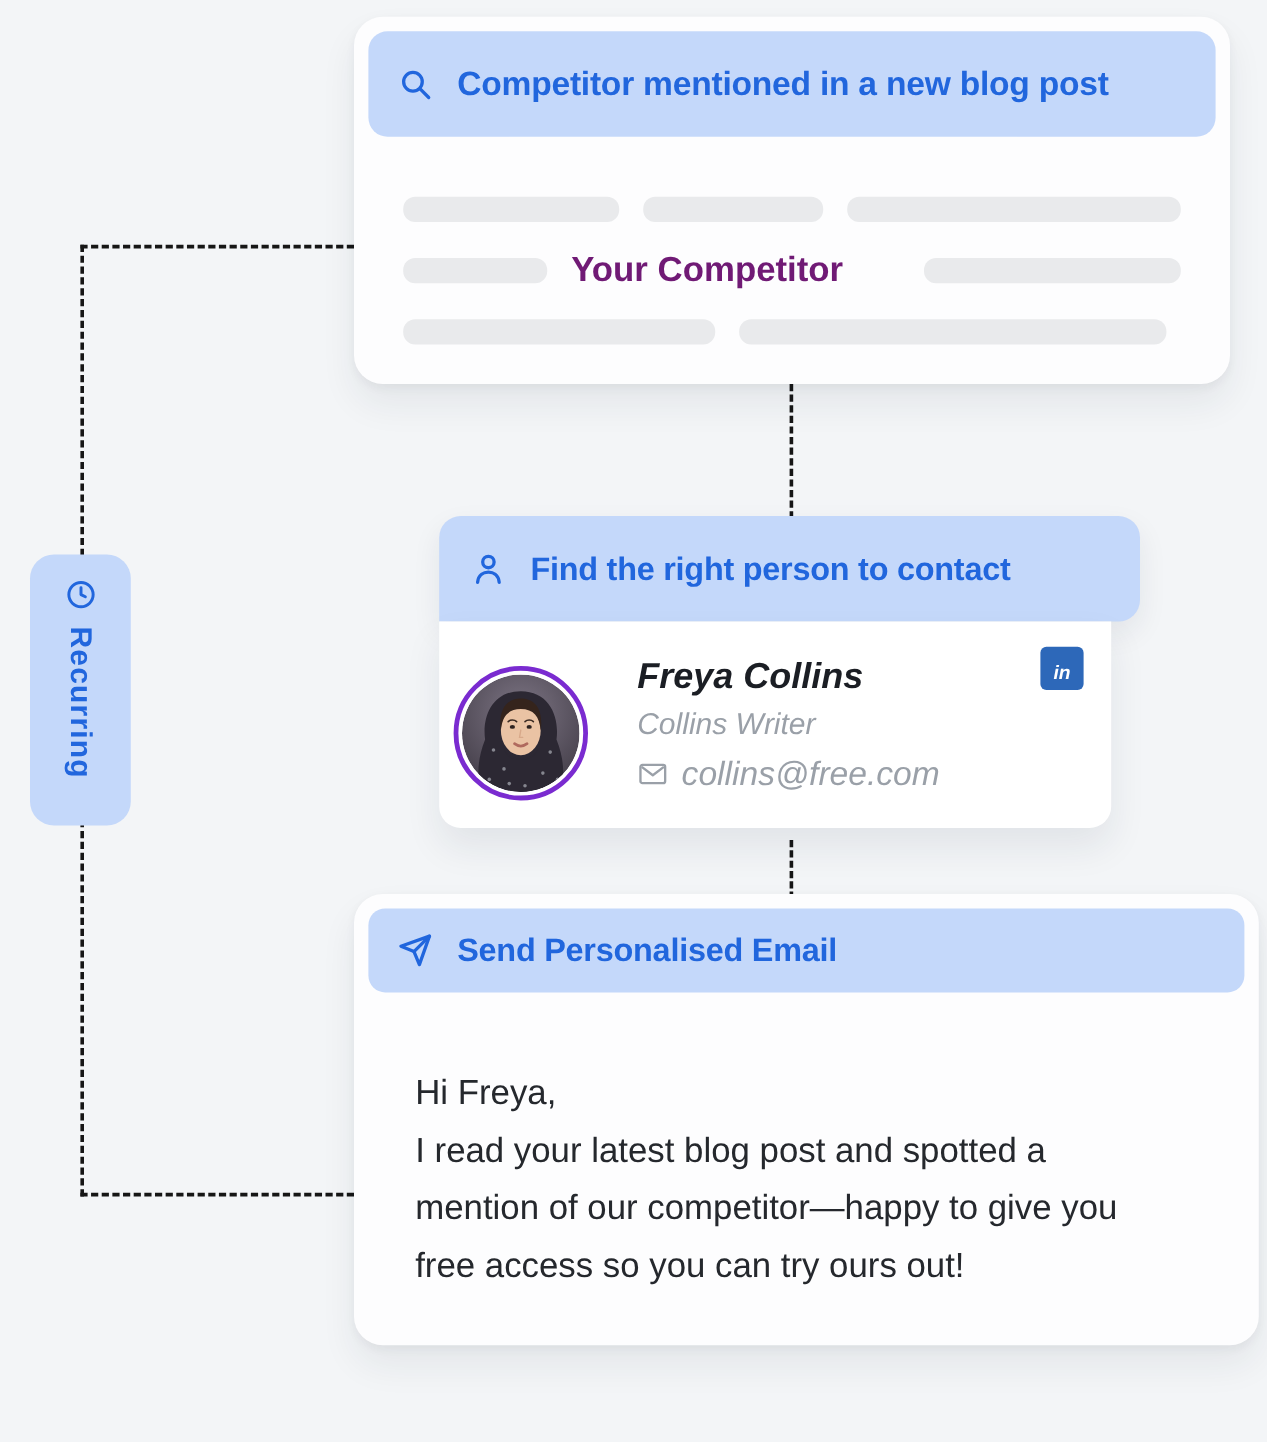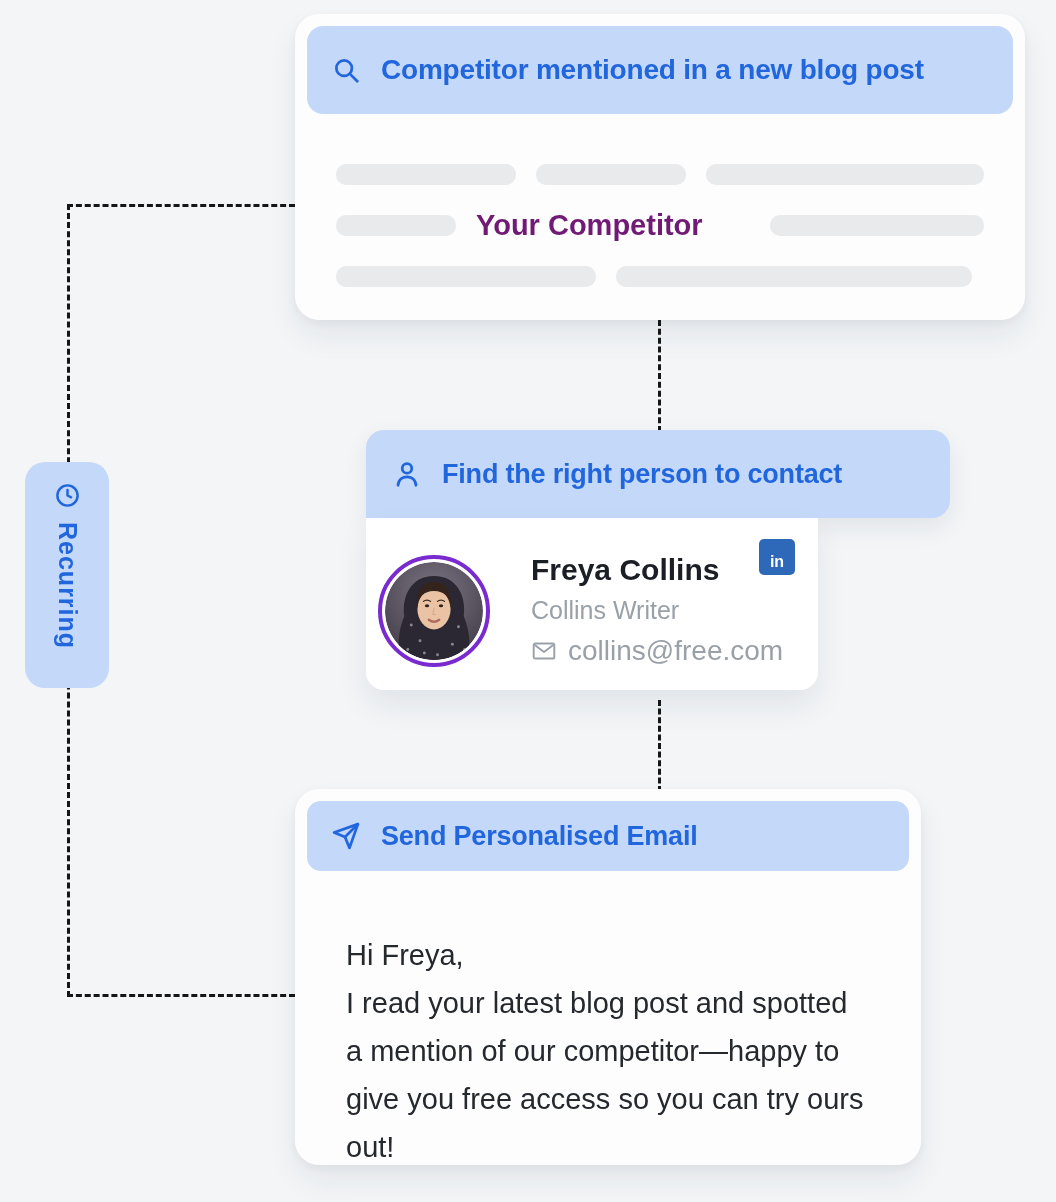"Freya Collins" .contact-body { align-items: flex-end -> flex-start; font-style: none -> italic; width: 452px -> 560px }
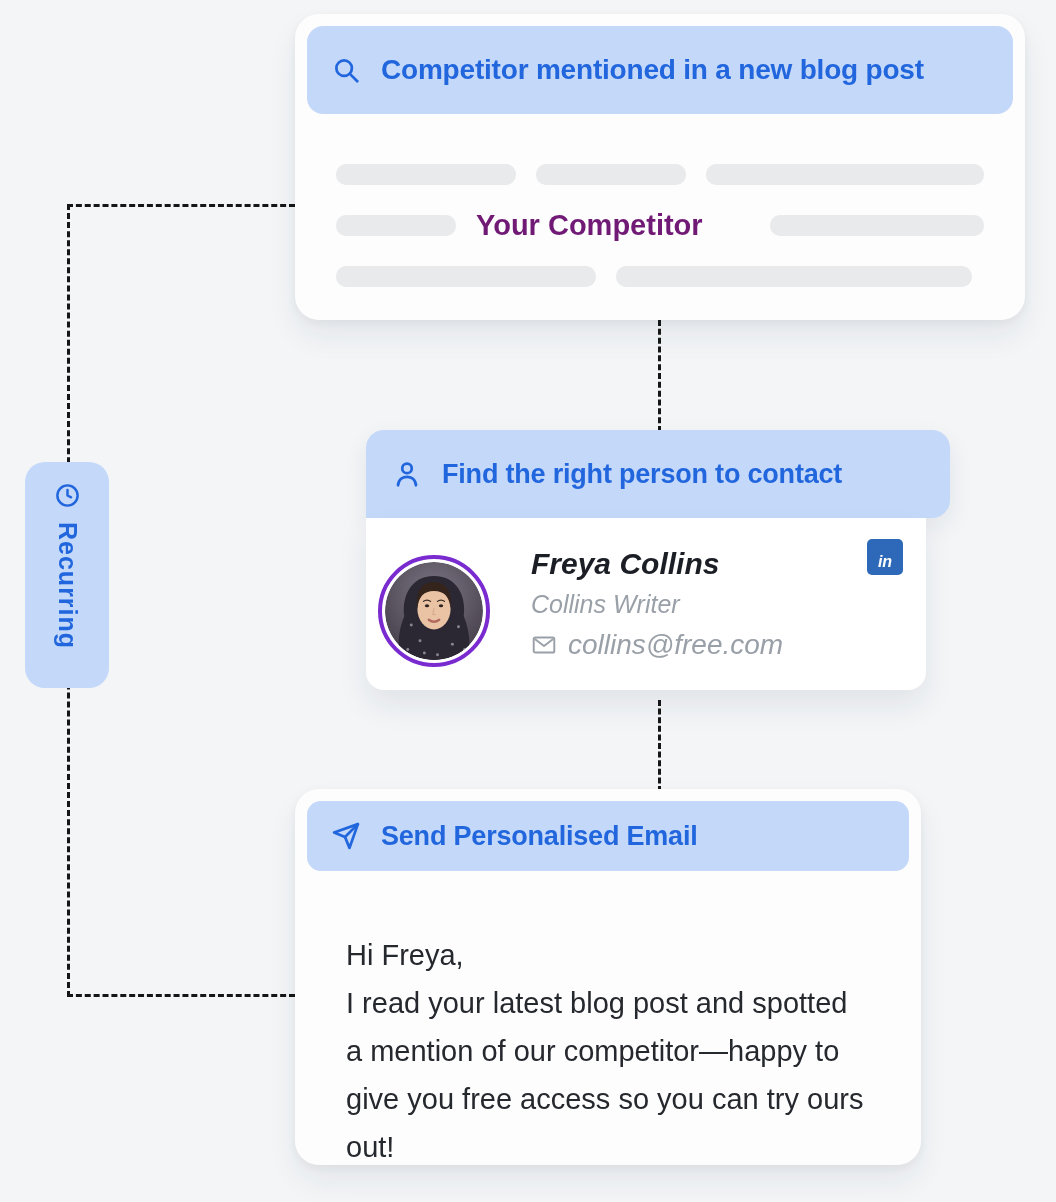"Send Personalised Email" .email-card { top: 789px -> 745px; width: 626px -> 754px }
